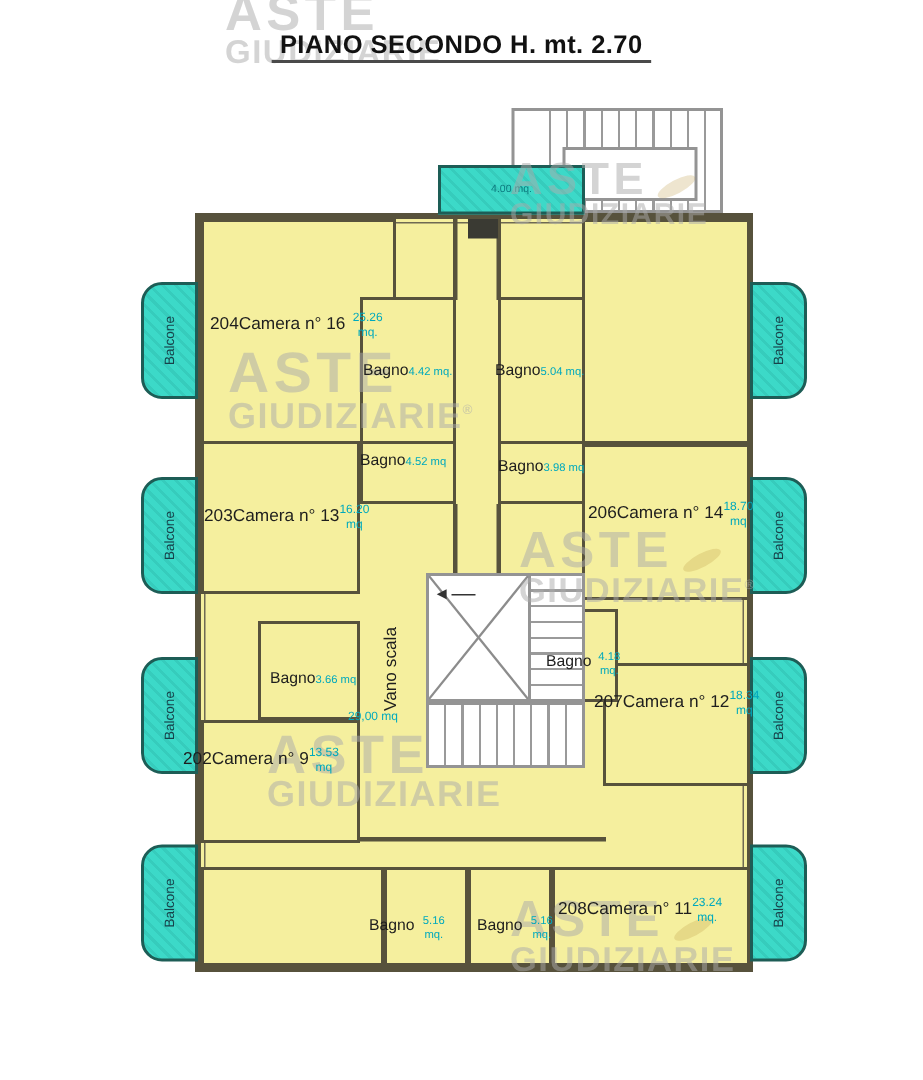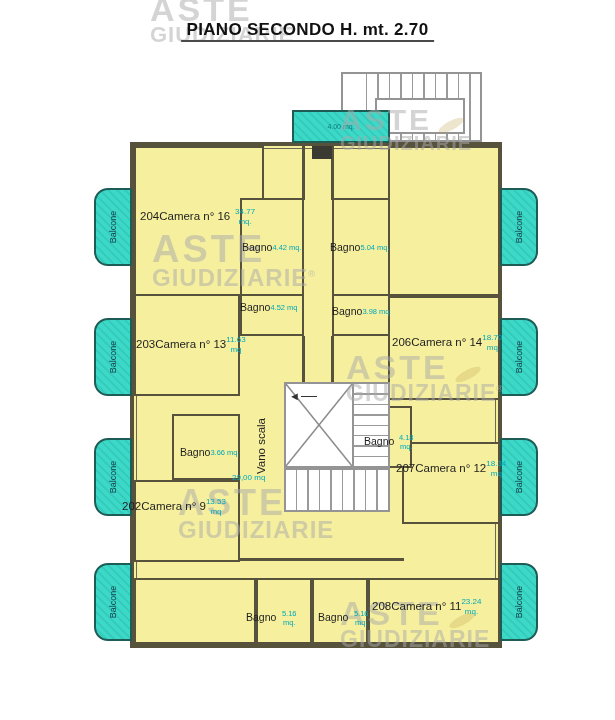"34.77 mq." span.area { text: 34.77 -> 25.26 }
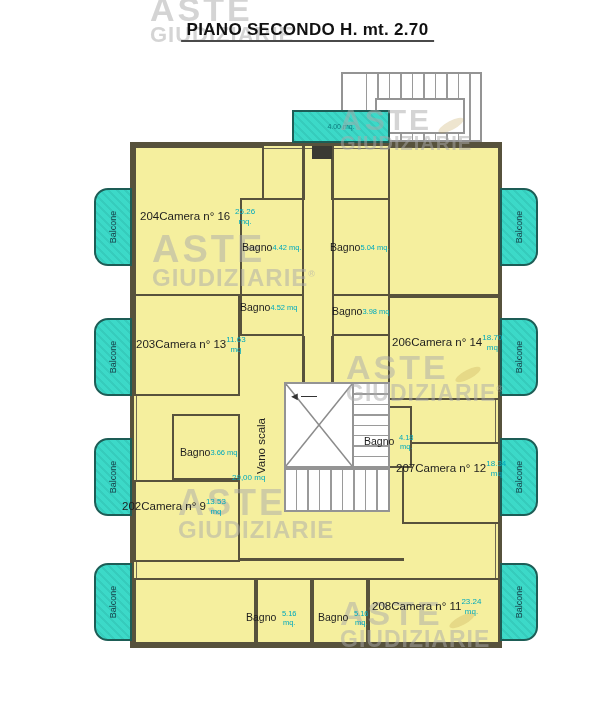"11.63 mq" span.area { text: 11.63 -> 16.20 }
